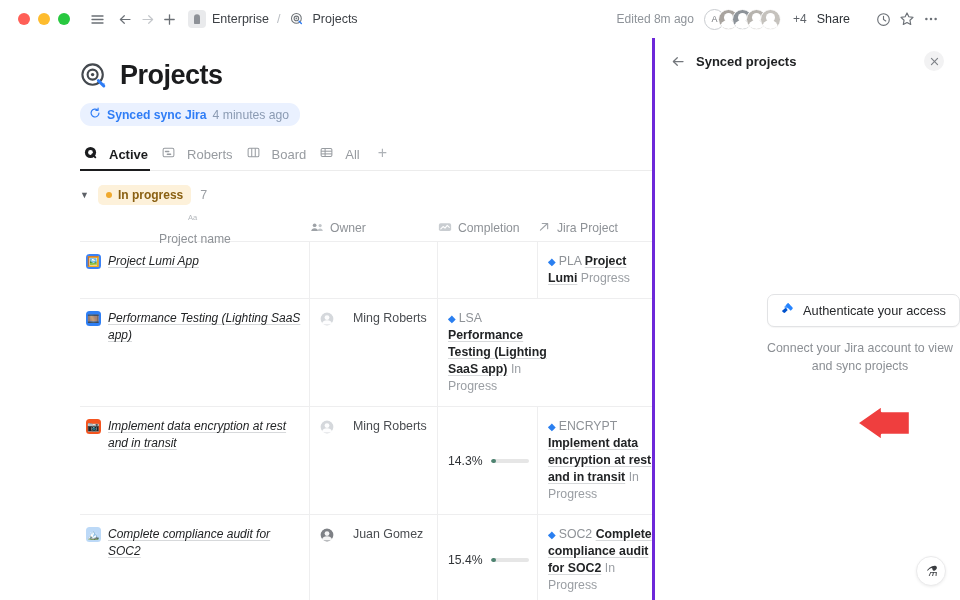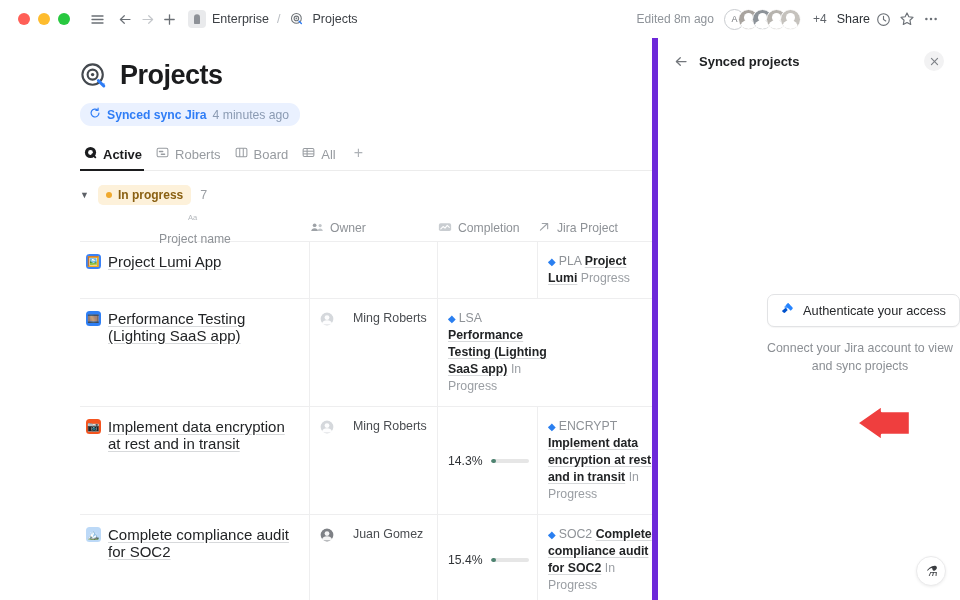"Share" .share { margin-right: 0 -> 20px }
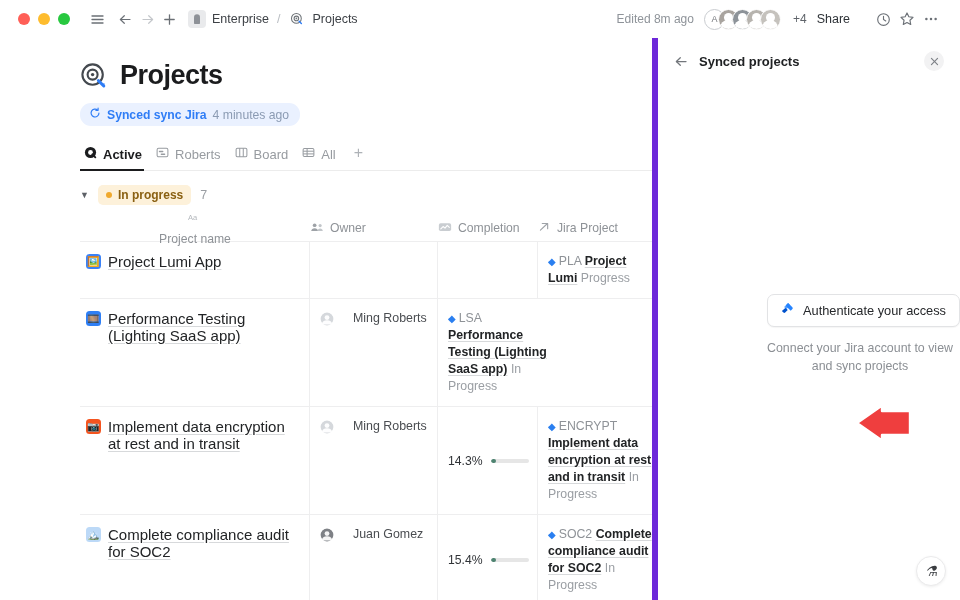"Synced projects" .panel { border-left: 6px solid #6d28d9 -> 3px solid #6d28d9 }
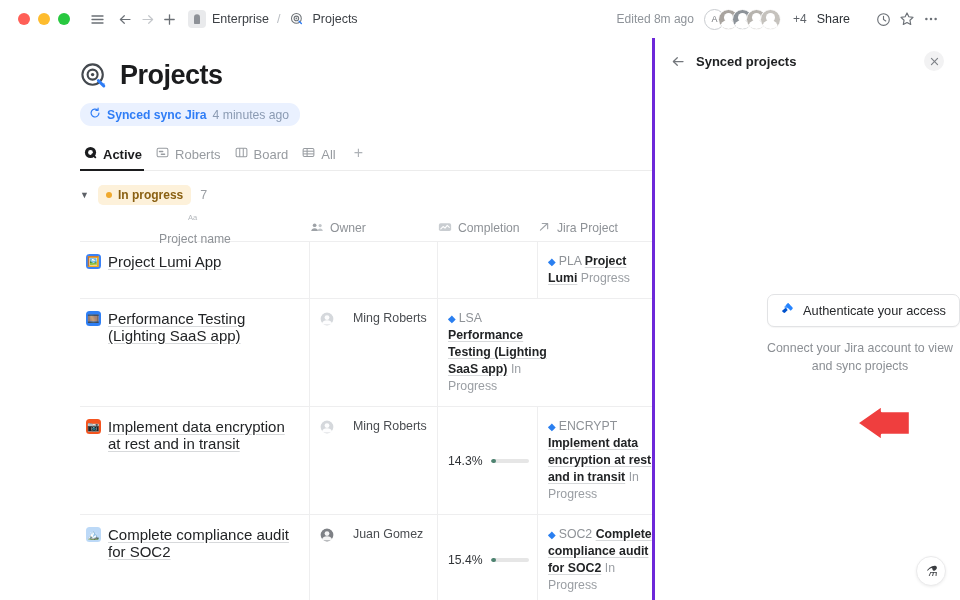"Active" .tab { gap: 6px -> 12px }
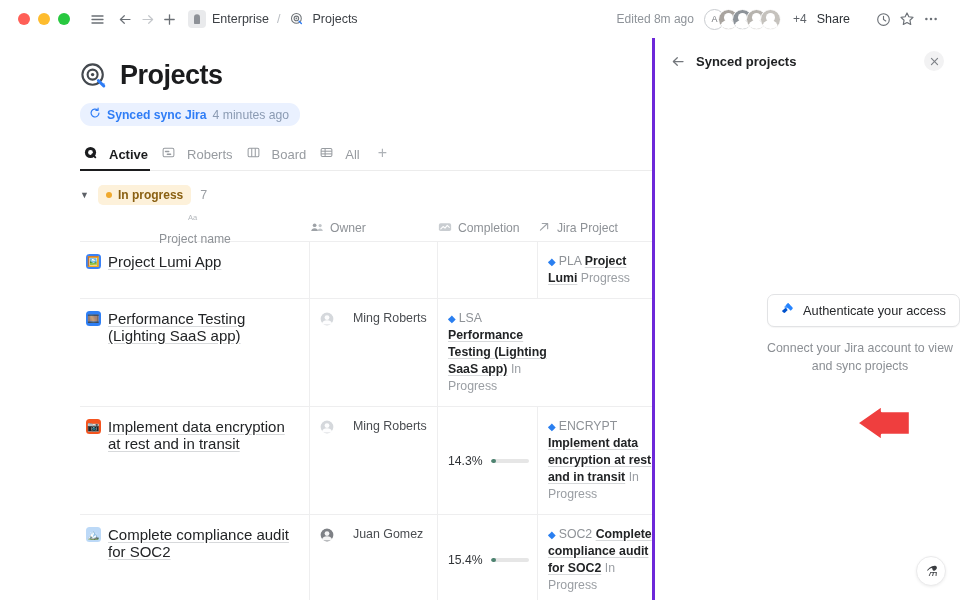"Project Lumi App" .row-title { font-size: 15px -> 12px; font-style: none -> italic }
